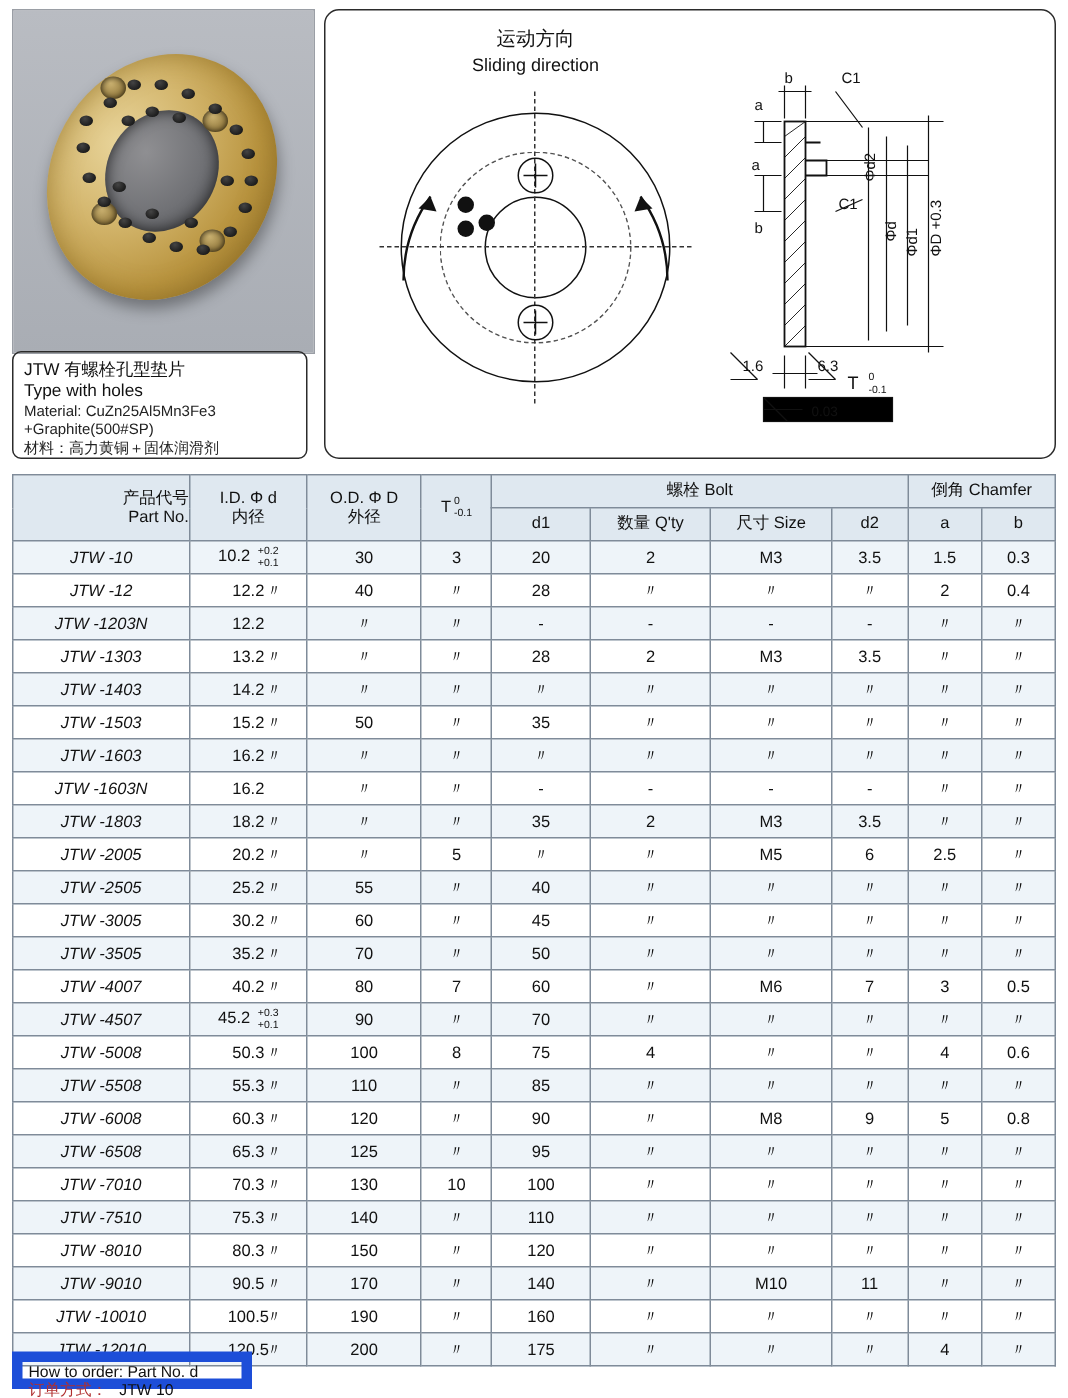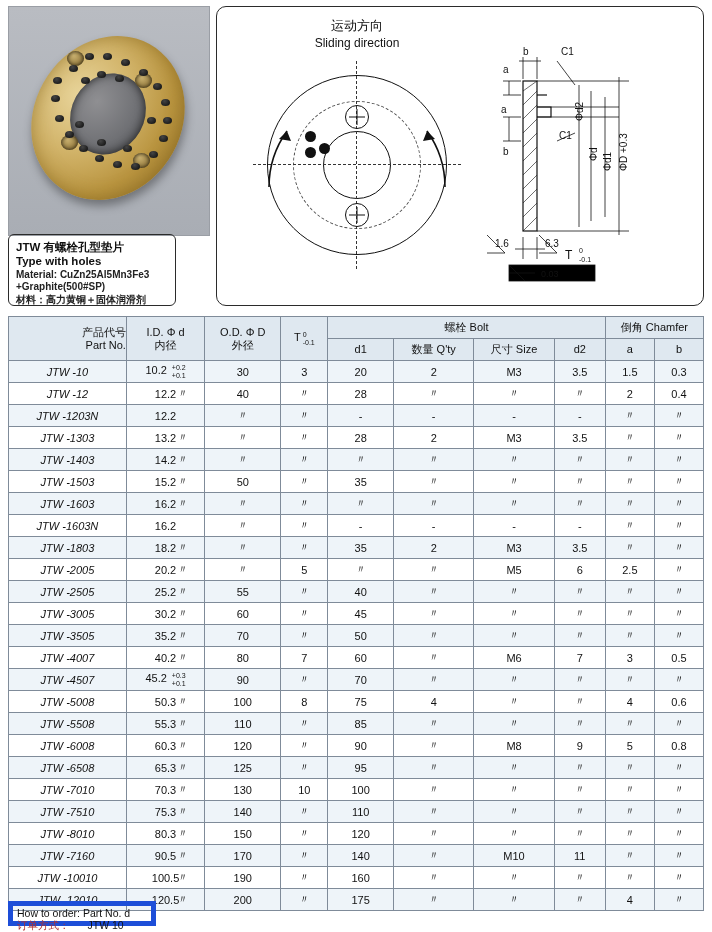"JTW 有螺栓孔型垫片" .caption-box { font-weight: bold -> none; width: 168px -> 197px }
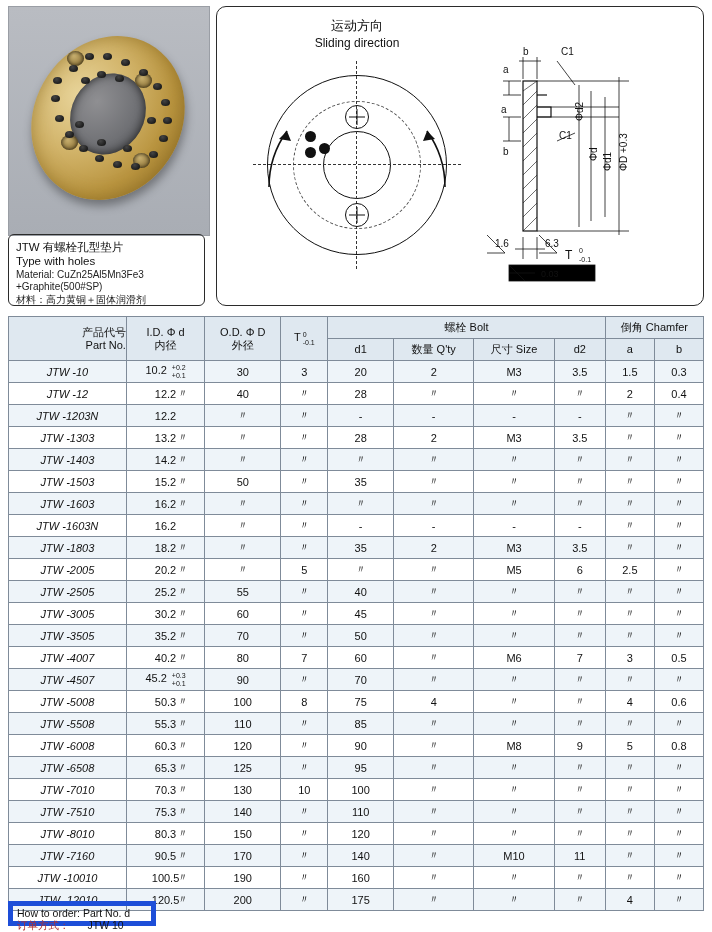"JTW -7160" td.part { text: -7160 -> -9010 }
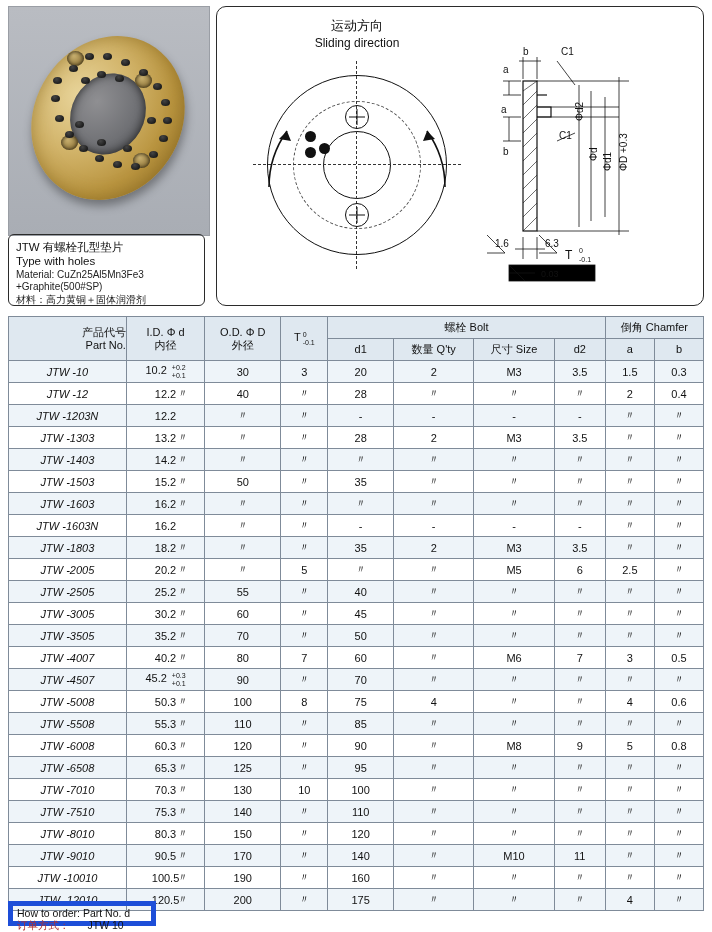"How to order: Part No." .order { border: 5px solid #1d4ed8 -> 7px solid #1d4ed8; width: 148px -> 160px }
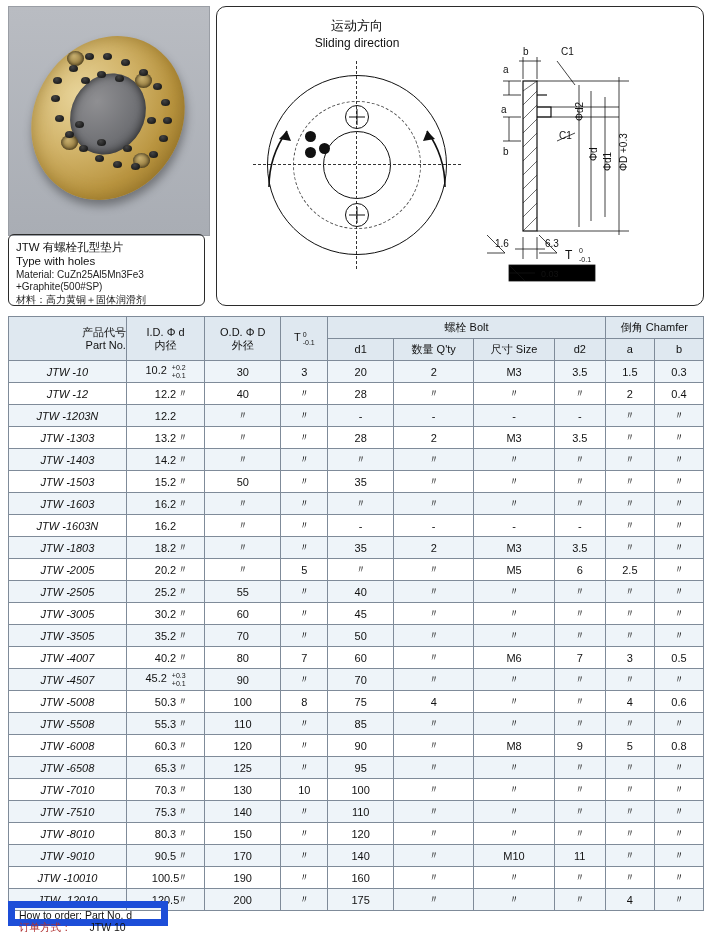"JTW 10" .order .r2 .jtw { margin-left: 18px -> 8px }
